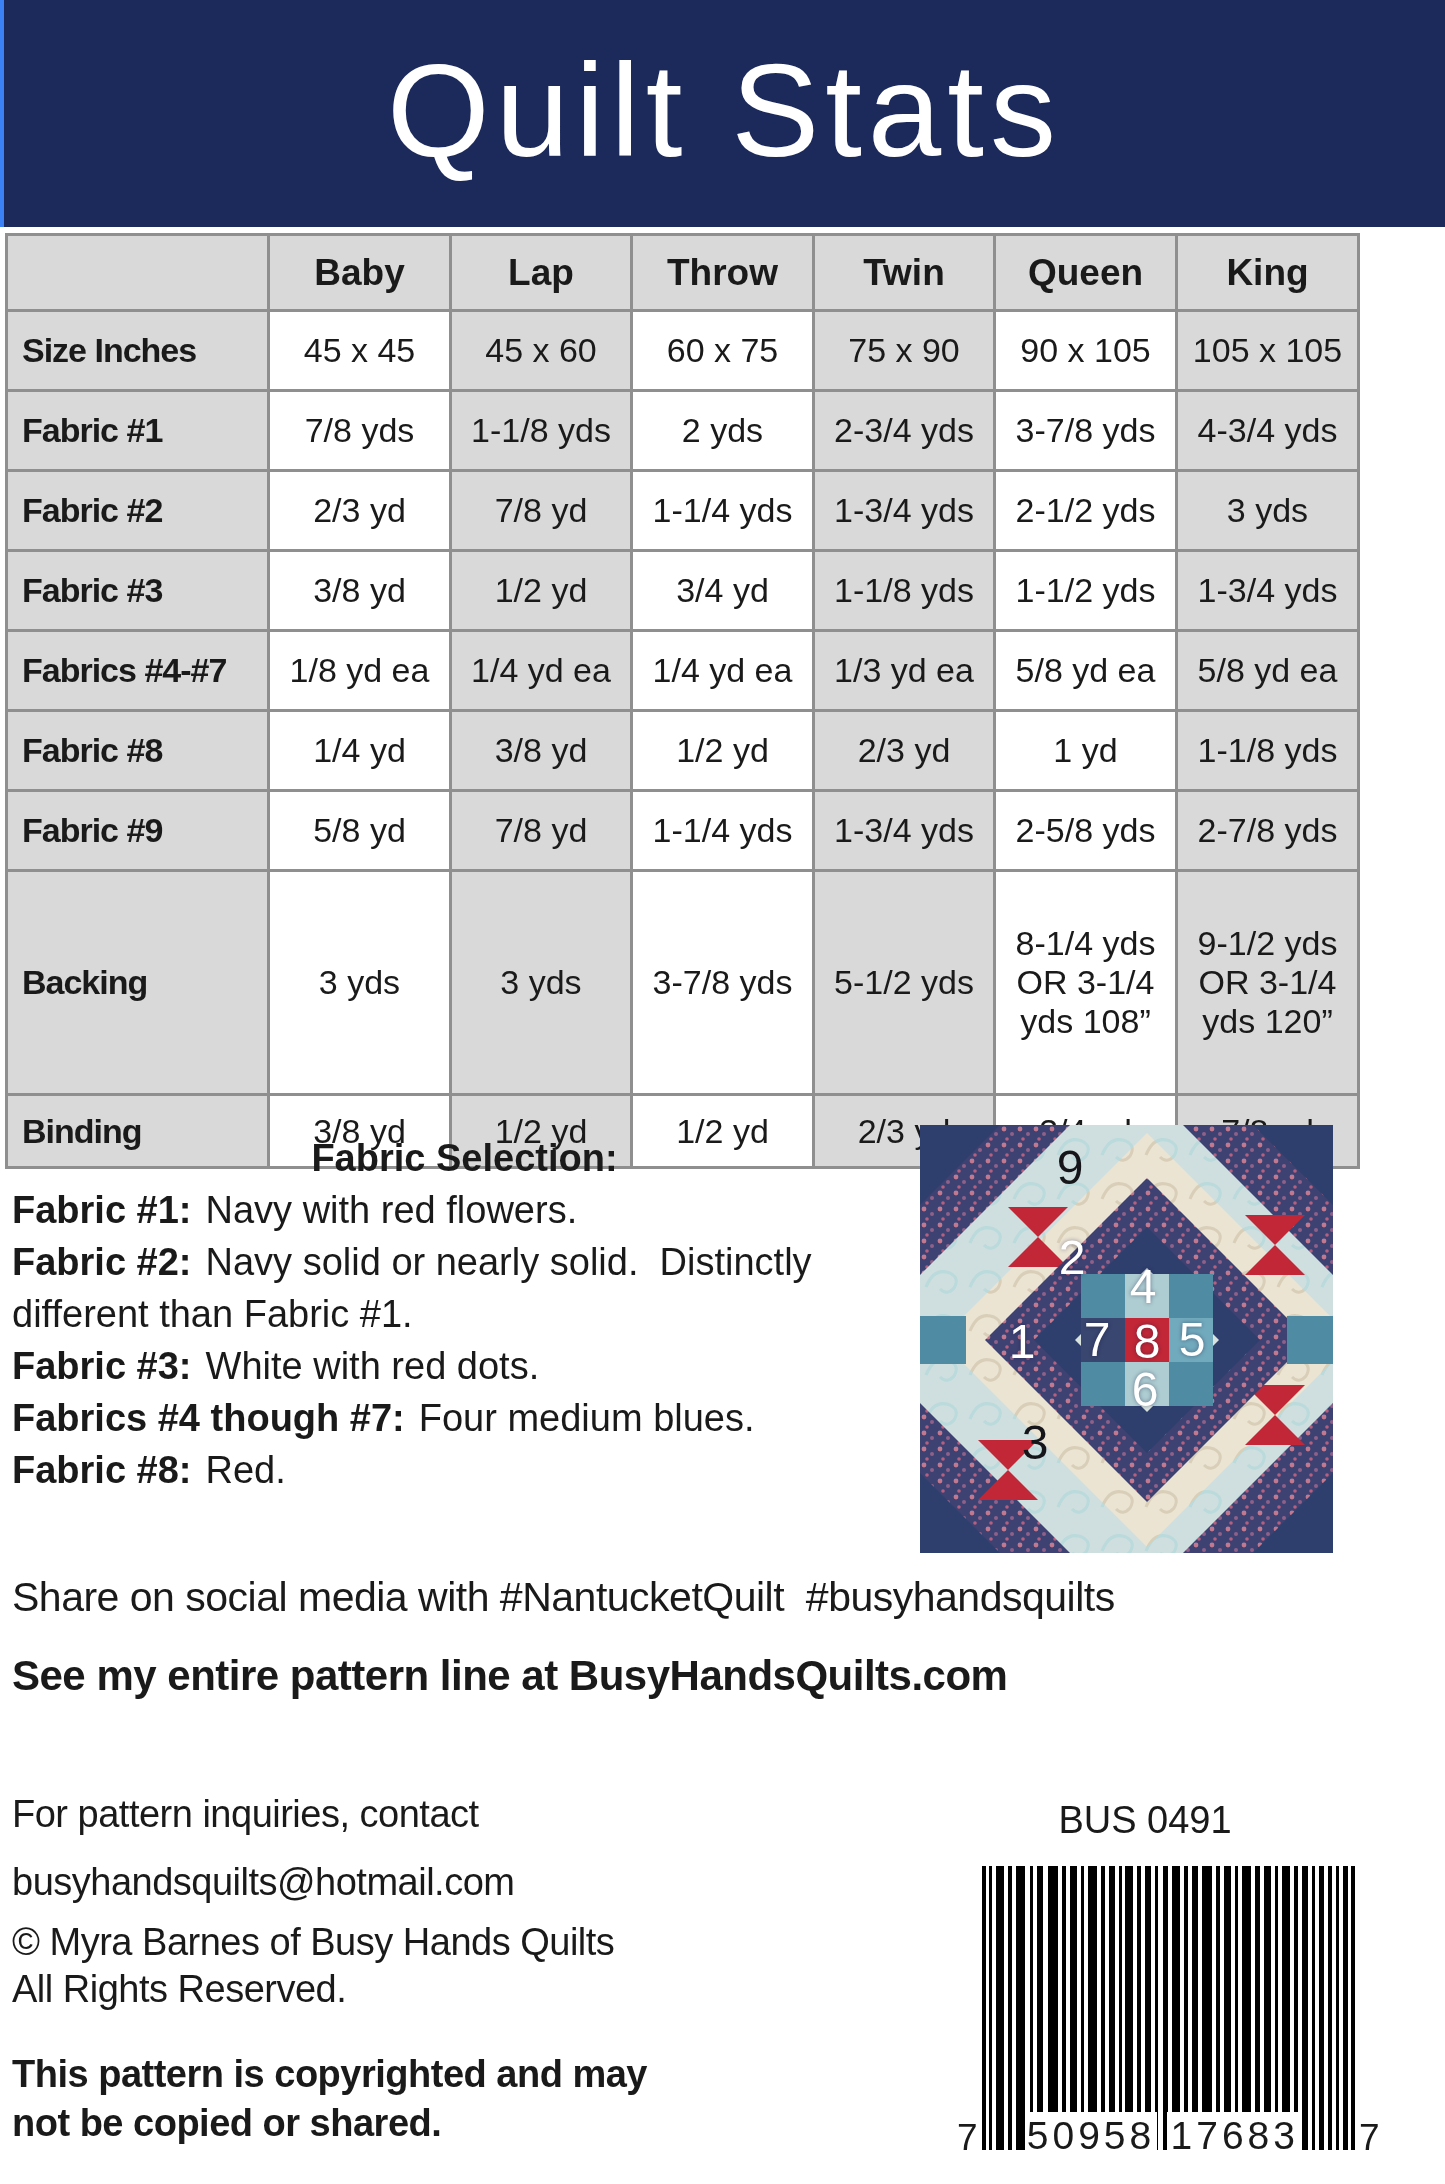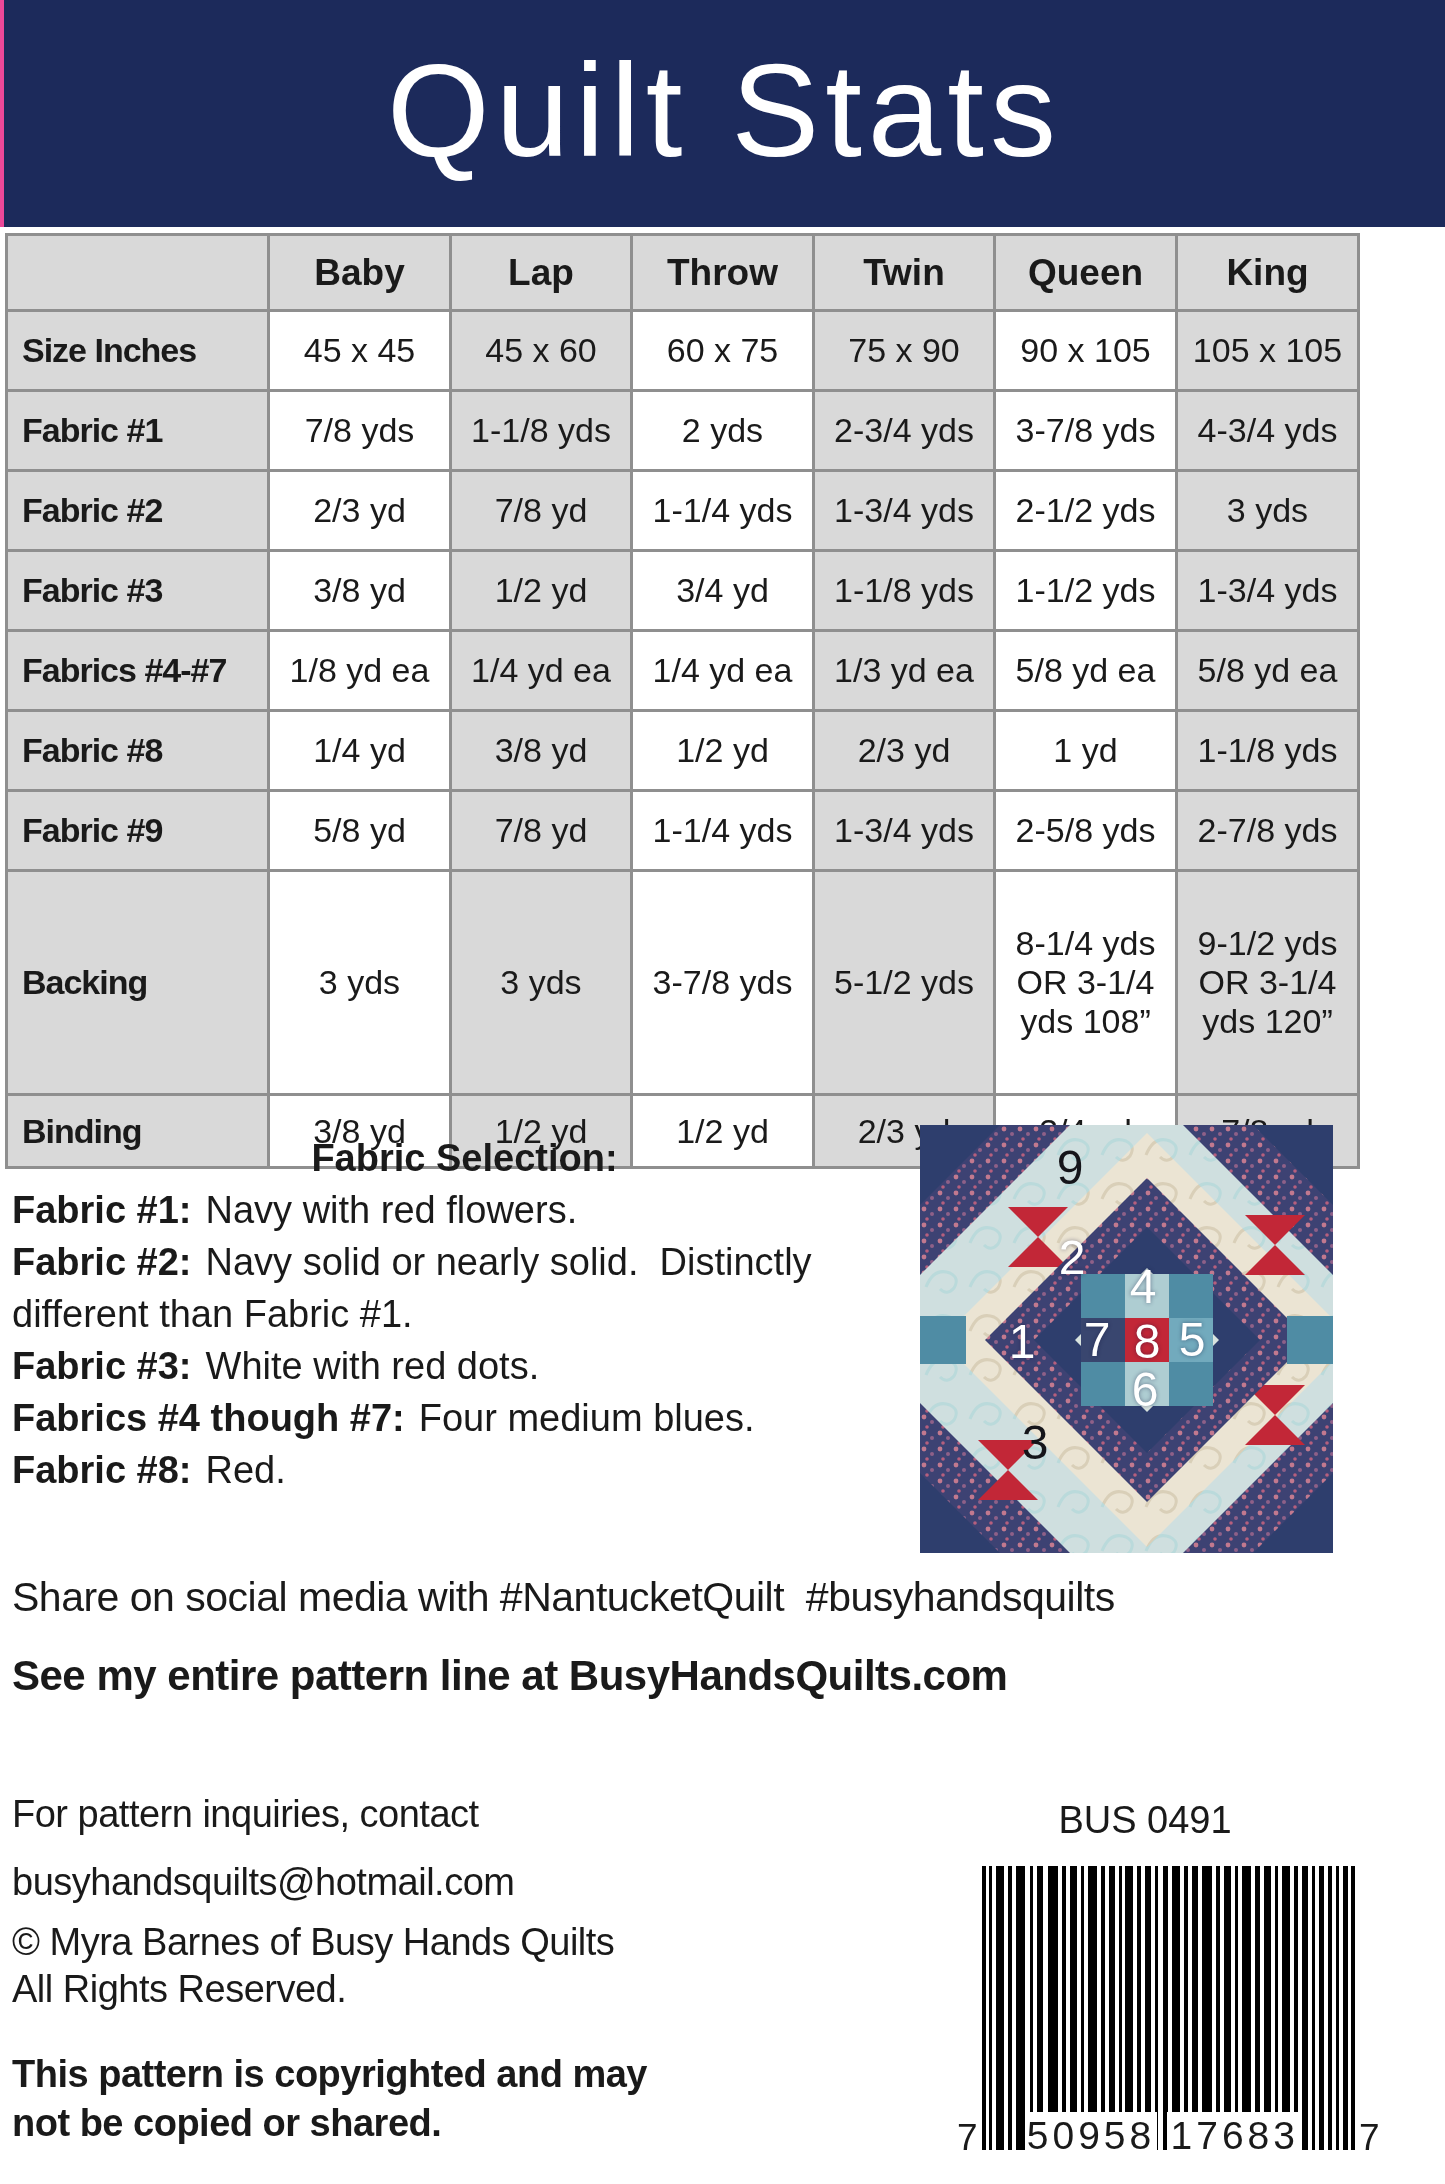"Quilt Stats" .banner { border-left: 4px solid #ec4899 -> 4px solid #3b82f6 }
